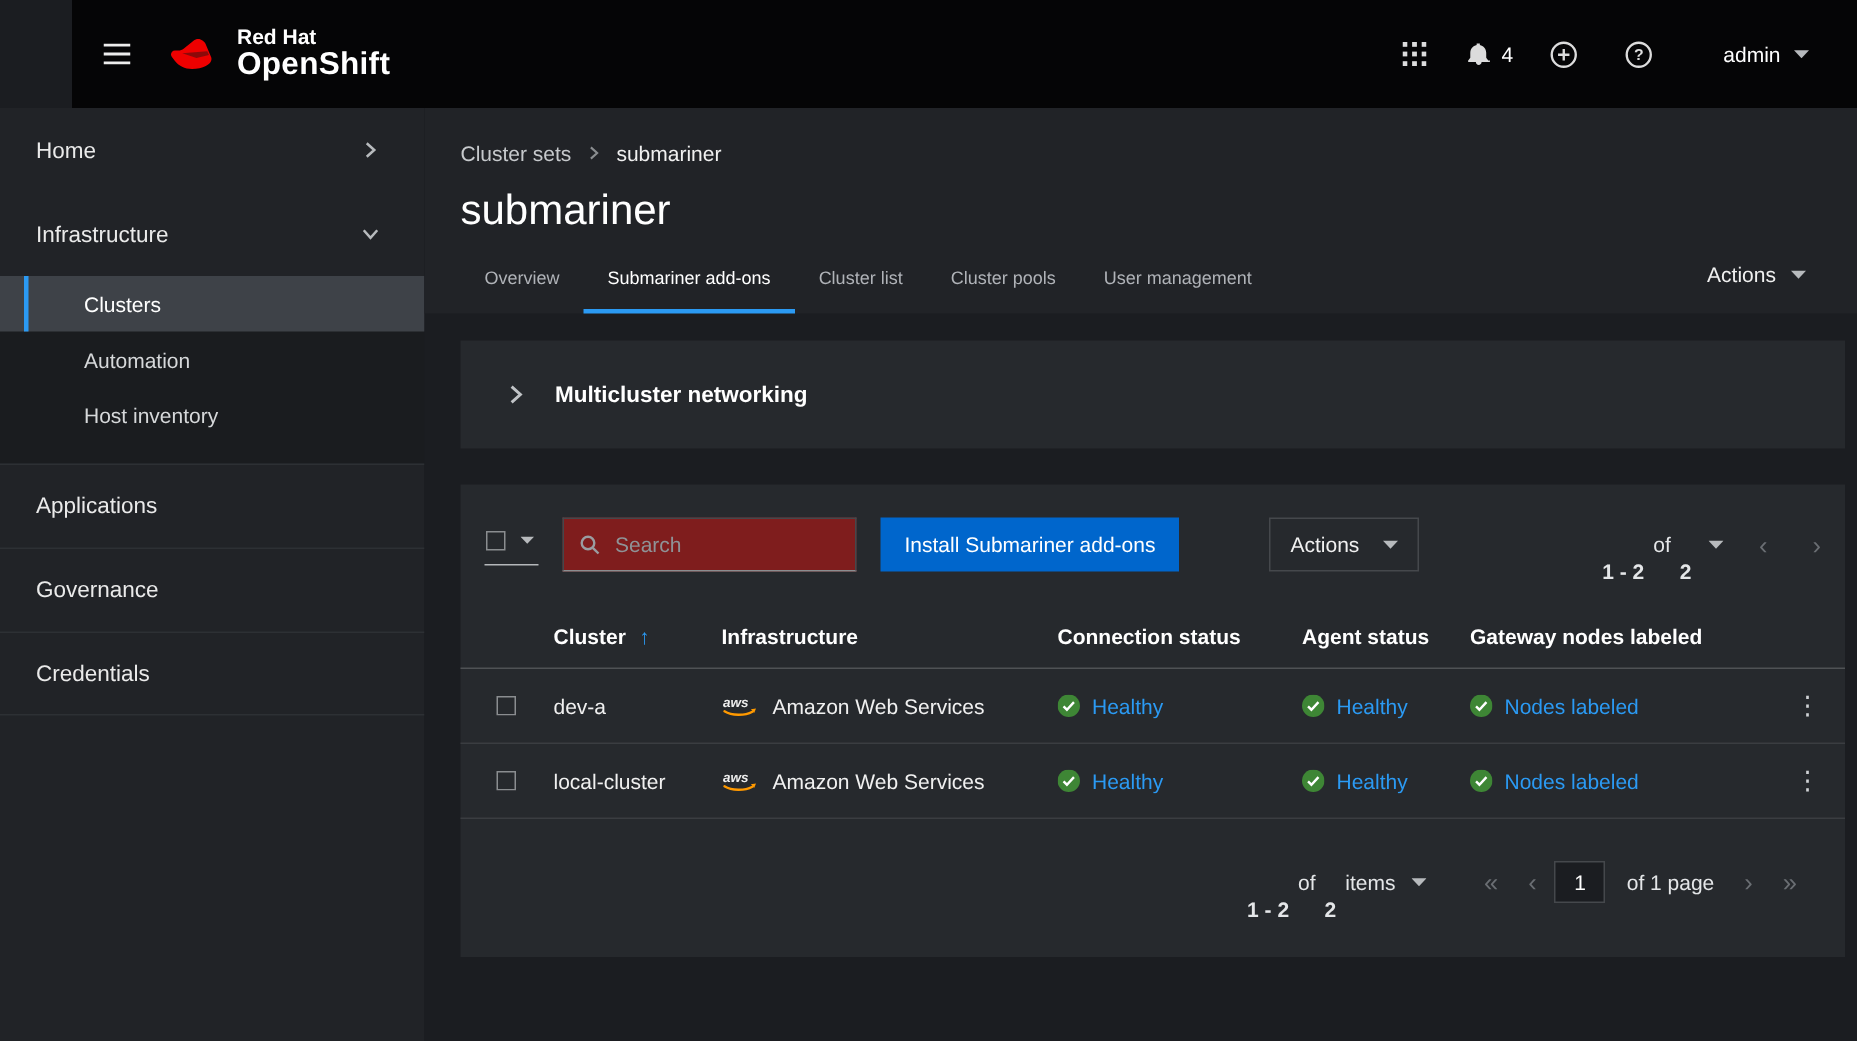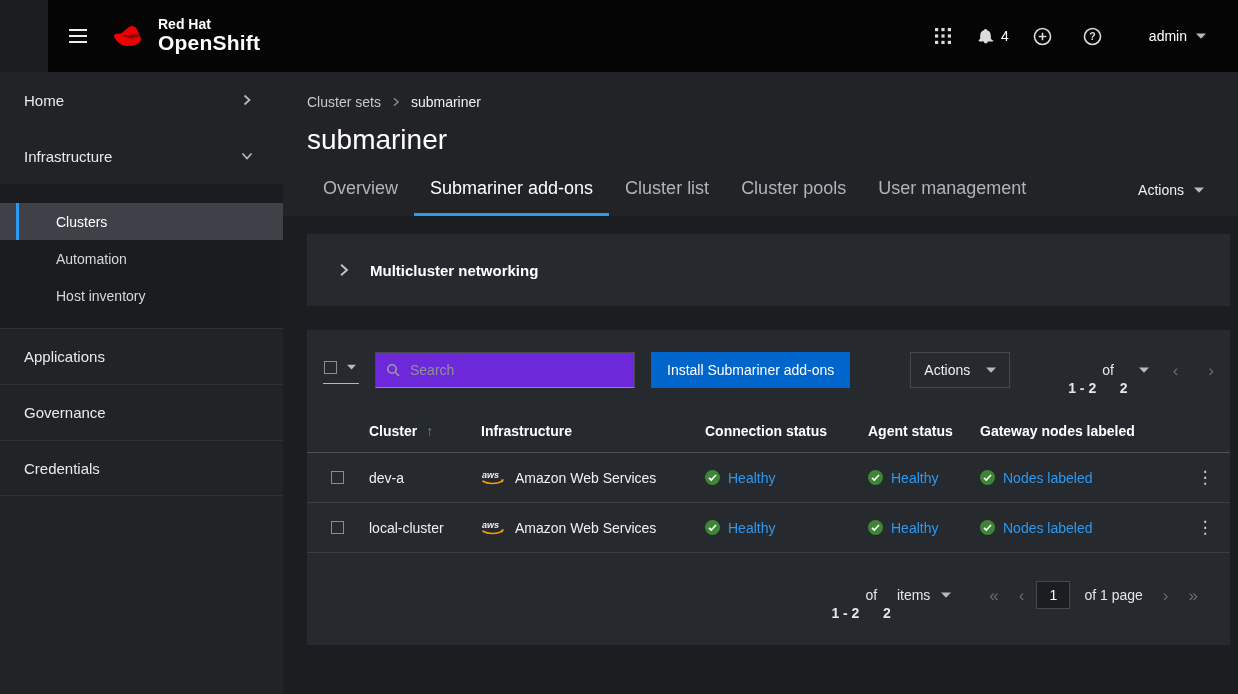"Overview" .tab { font-size: 18px -> 12px }
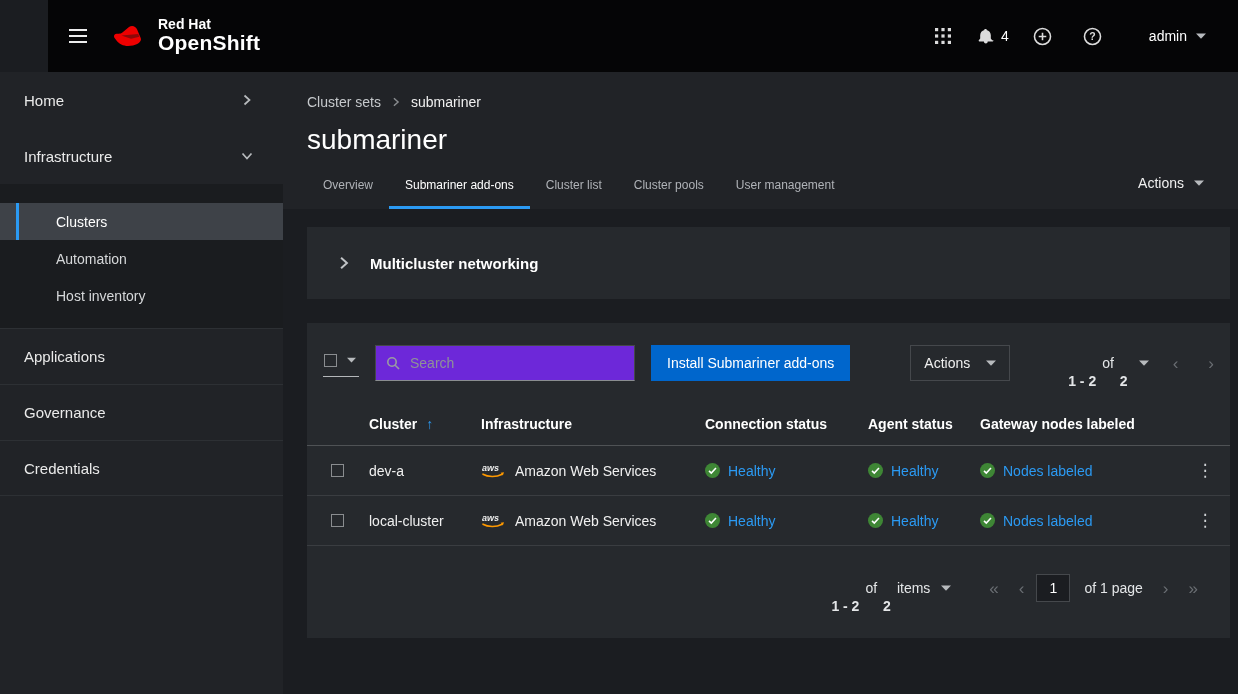"Clusters" .subnav-item.active { margin-top: 19px -> none }
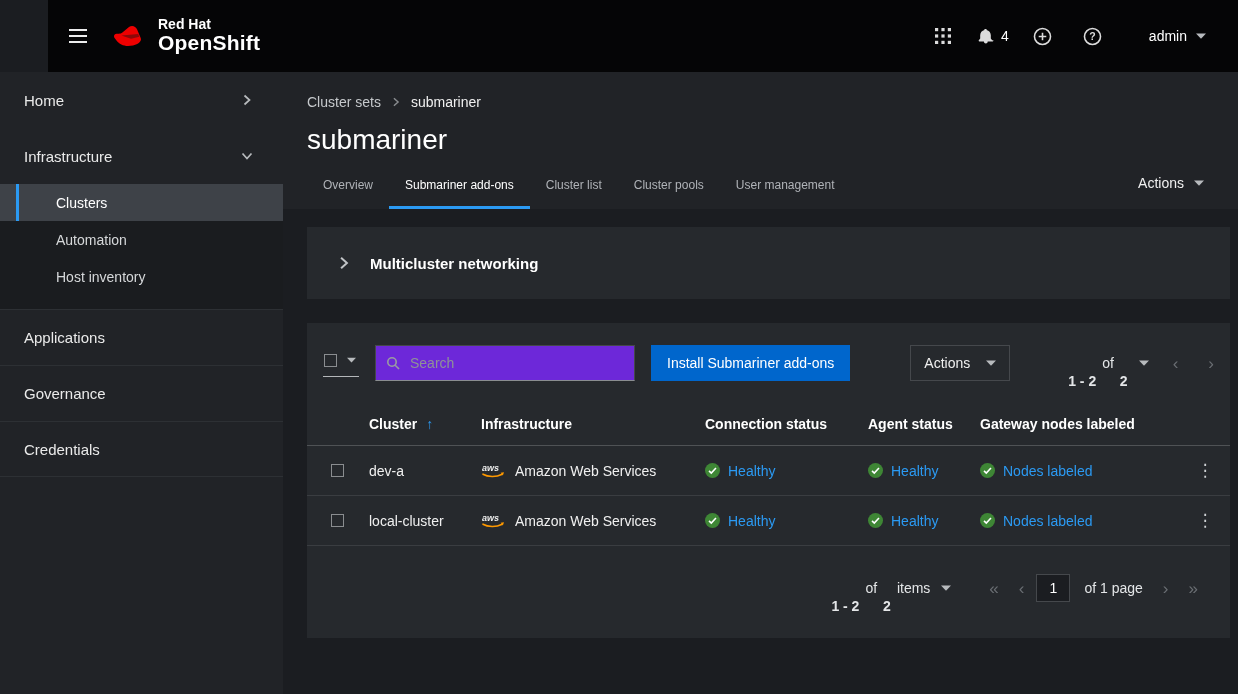"Search" .search-box { background: #6d28d9 -> #7f1d1d; width: 260px -> 196px }
